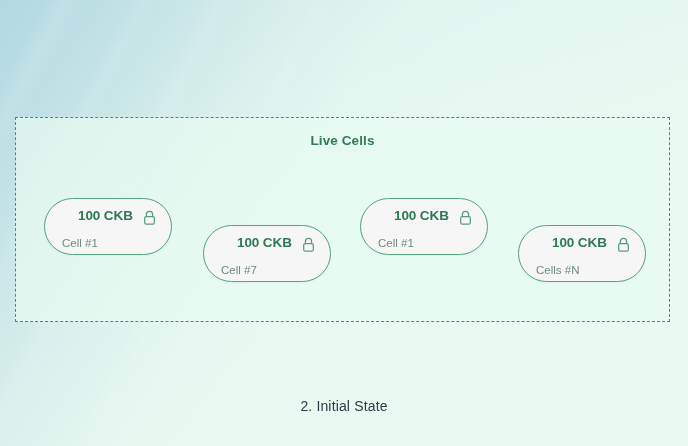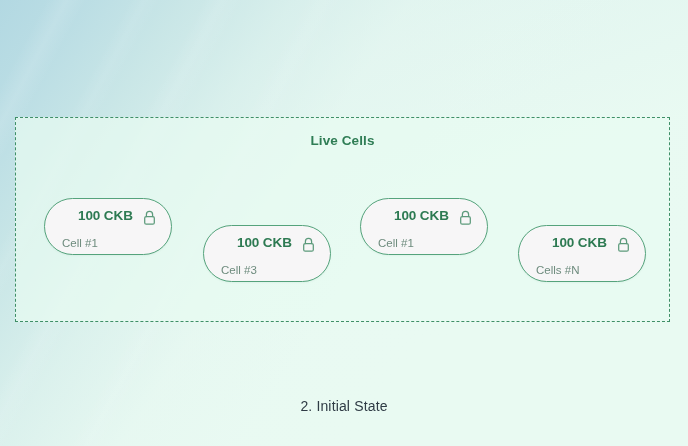"Cell #3" div.cell-label { text: 3 -> 7 }
